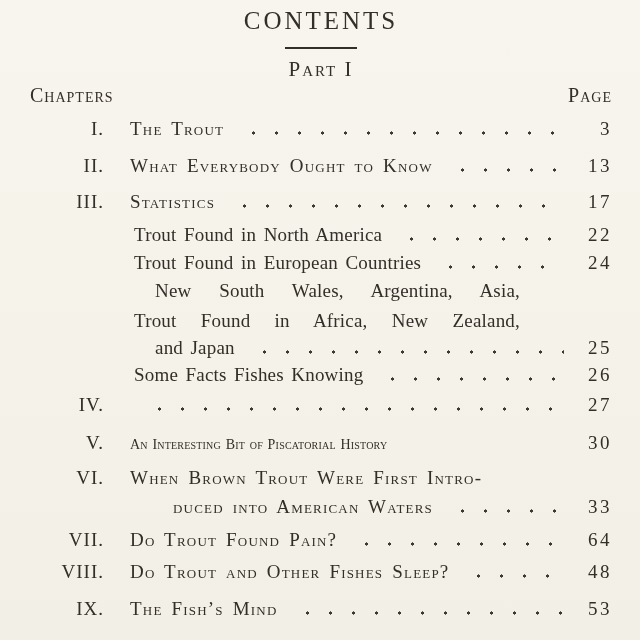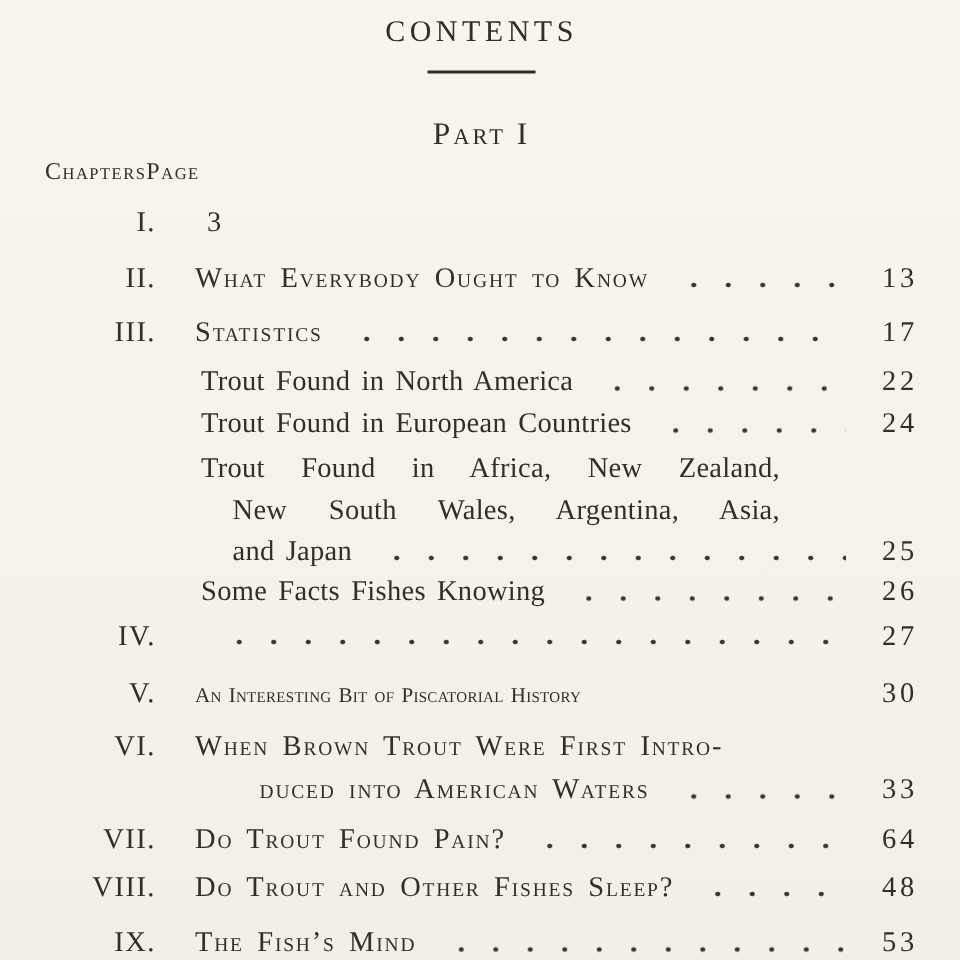"CONTENTS" .doc-title { font-size: 20px -> 25px }
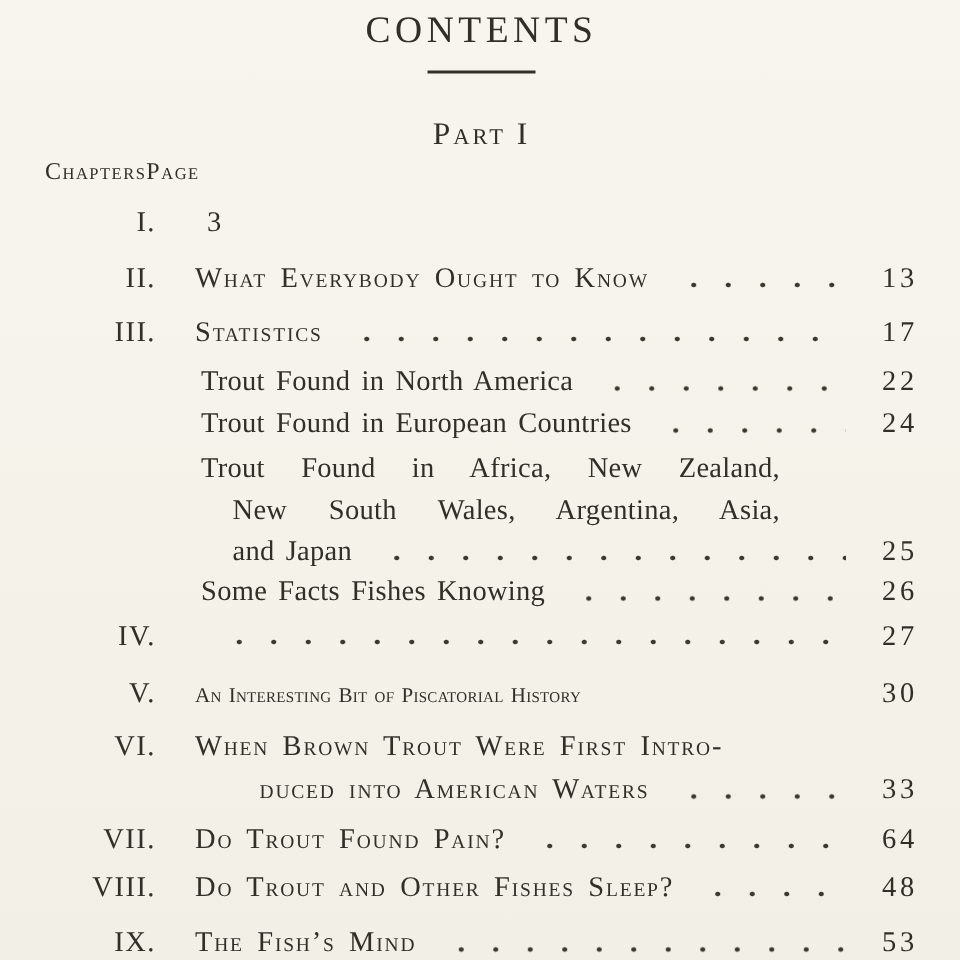"Part I" .part { margin-top: 28px -> 8px }
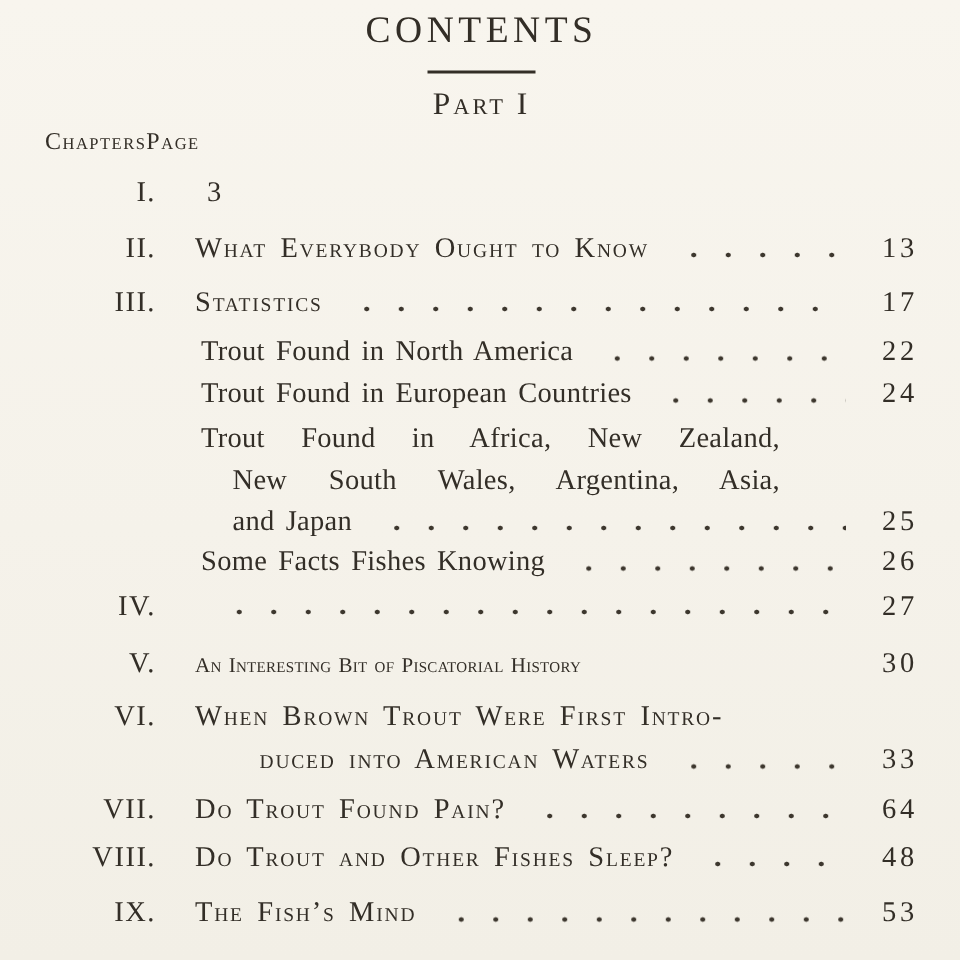"Chapters" .cols { font-size: 16px -> 20px; justify-content: none -> space-between }
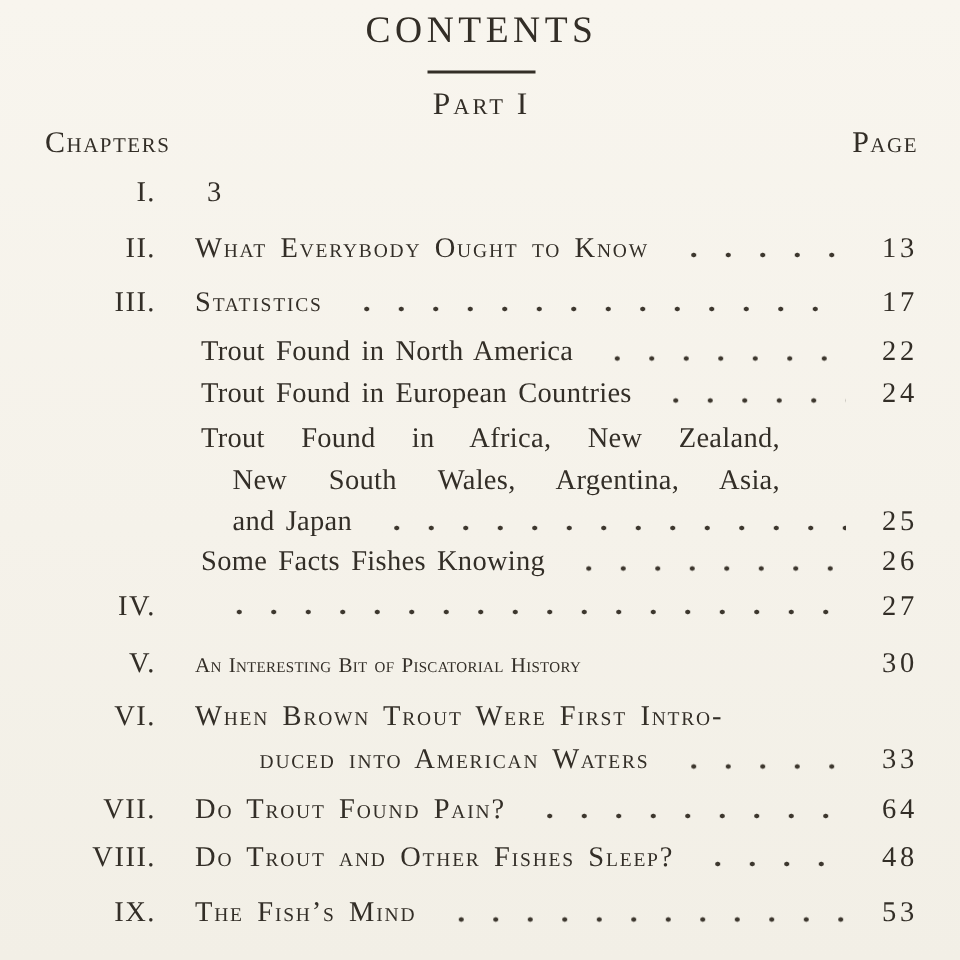"The Trout" div.body { html: none -> <div> <span>The Trout</span> <span></span> </div> }
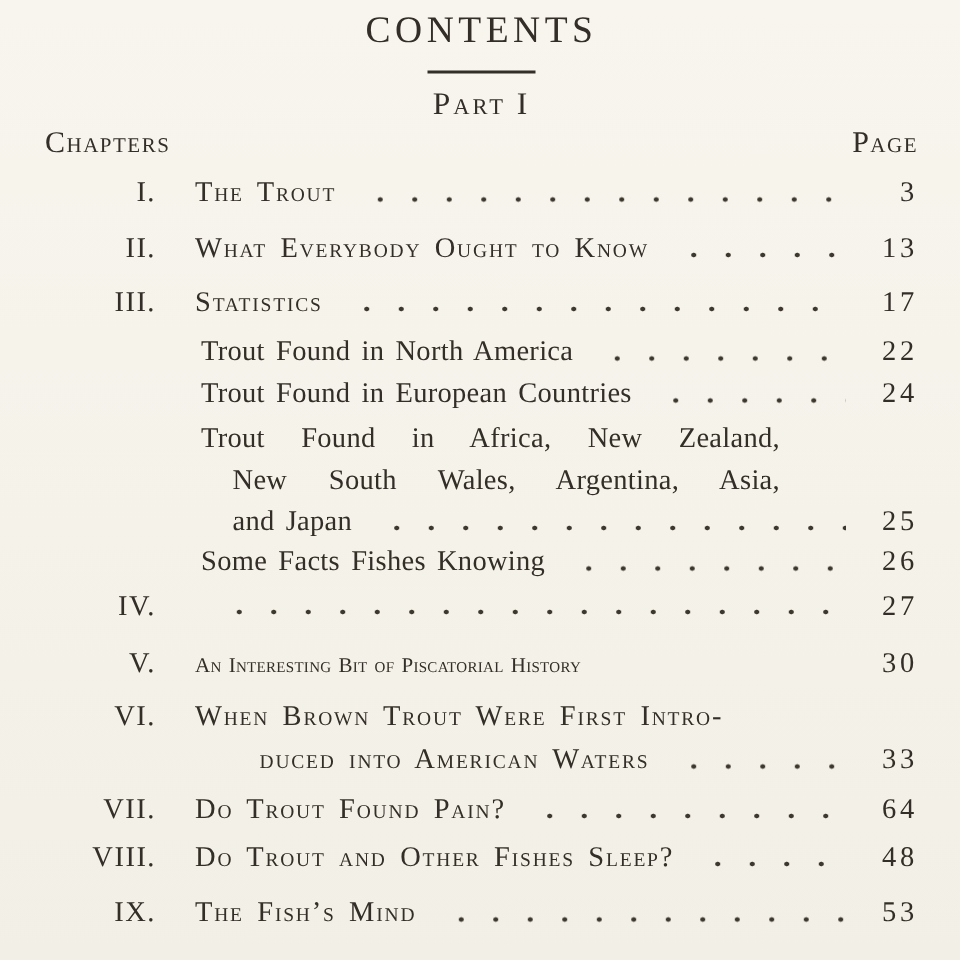"Trout Found in Africa, New" div.row { order: before "New South Wales, Argentina, Asia," -> after "New South Wales, Argentina, Asia," }
